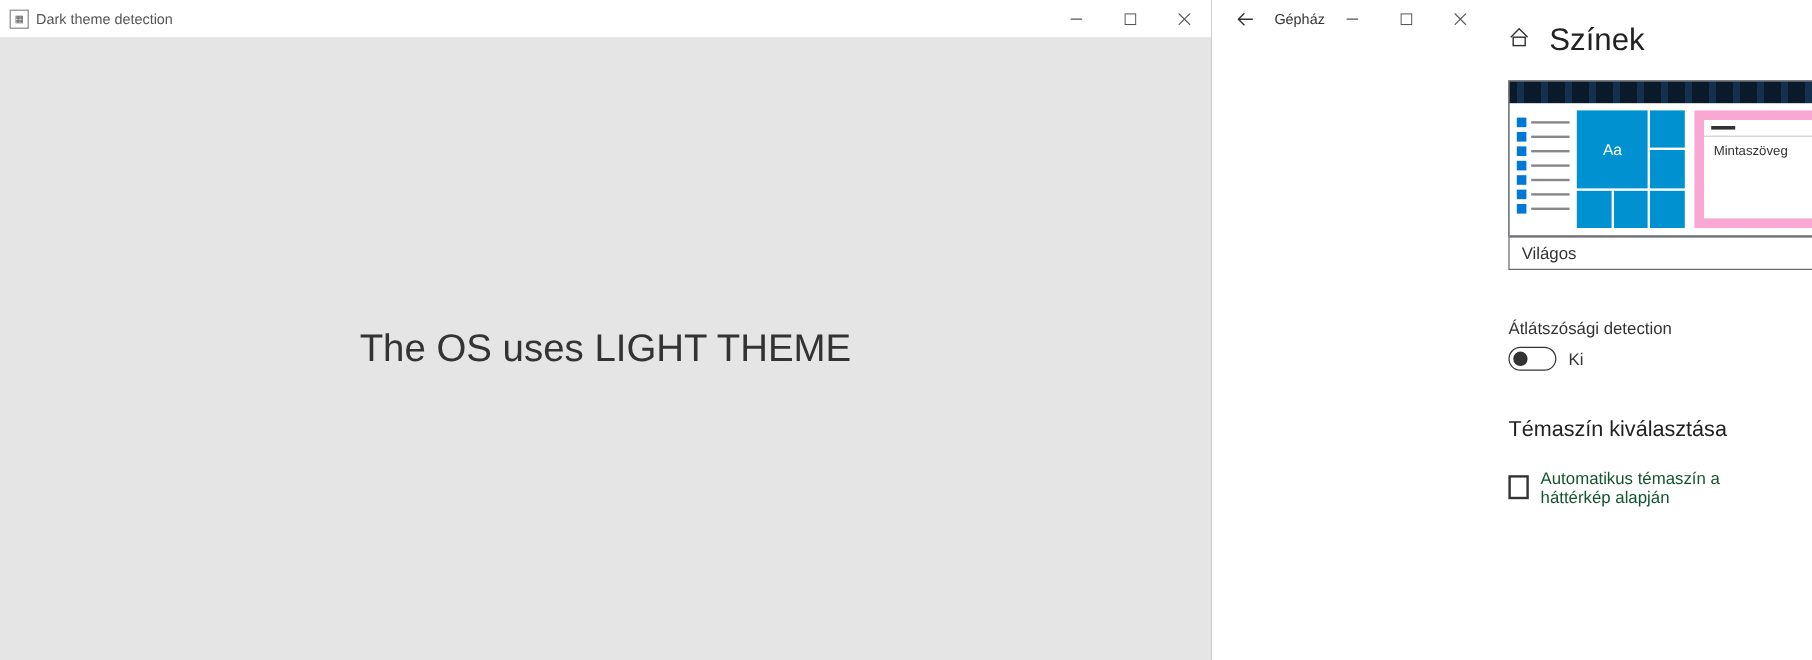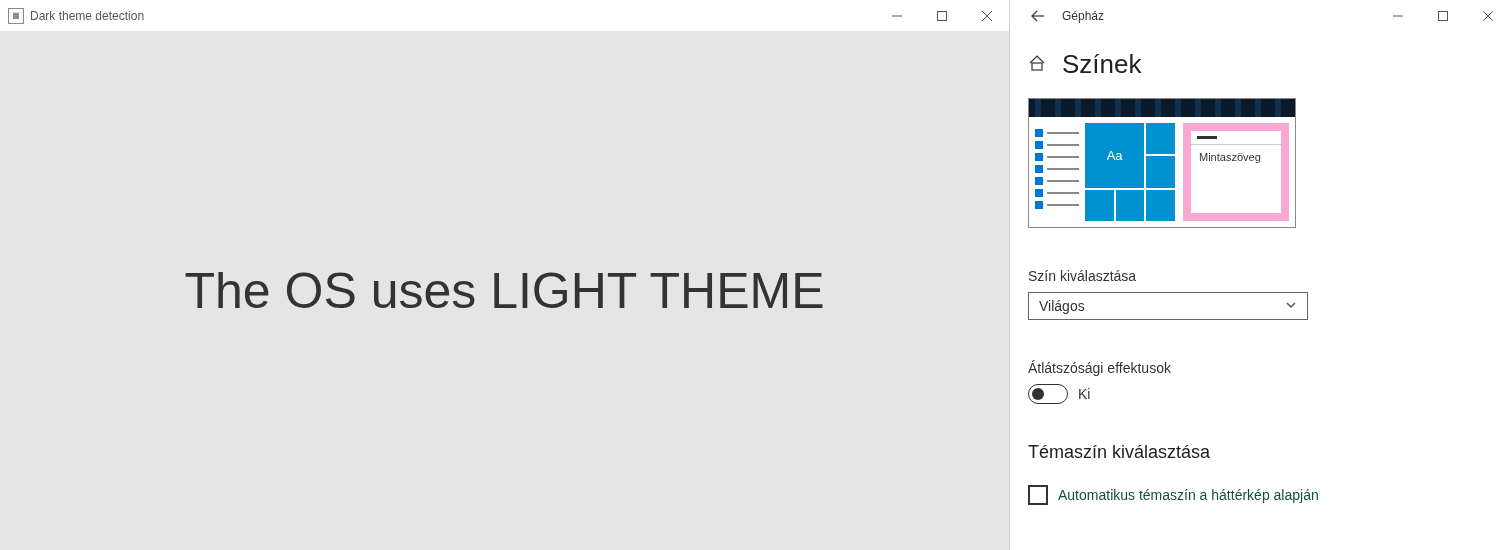"Gépház" .right-window { flex-direction: column -> row }
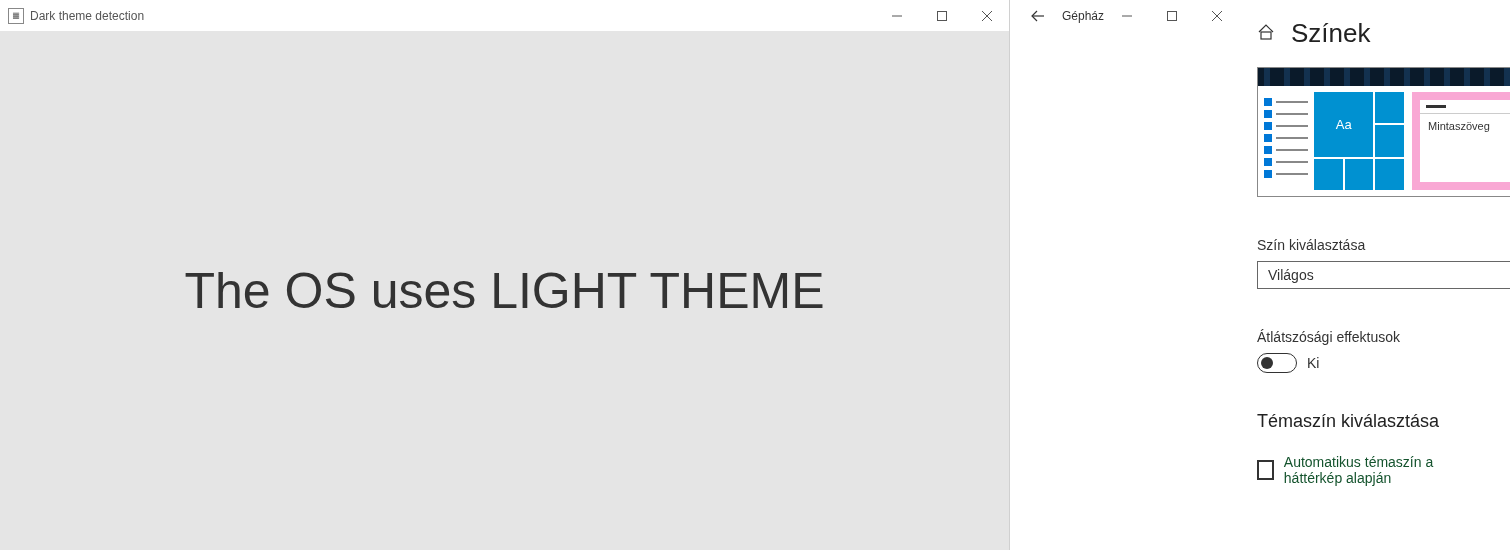"Szín kiválasztása" div.section-label { html: <div>Szín kiválasztása</div> -> none }
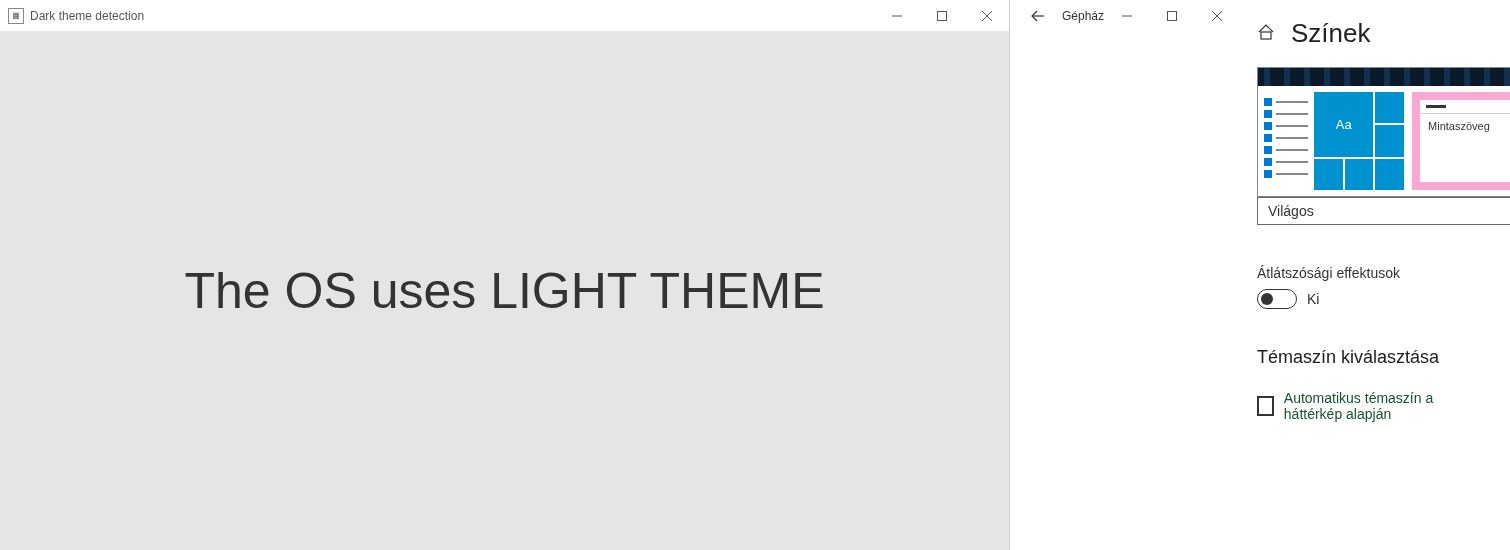"The OS uses LIGHT THEME" .theme-text { font-size: 50px -> 32px }
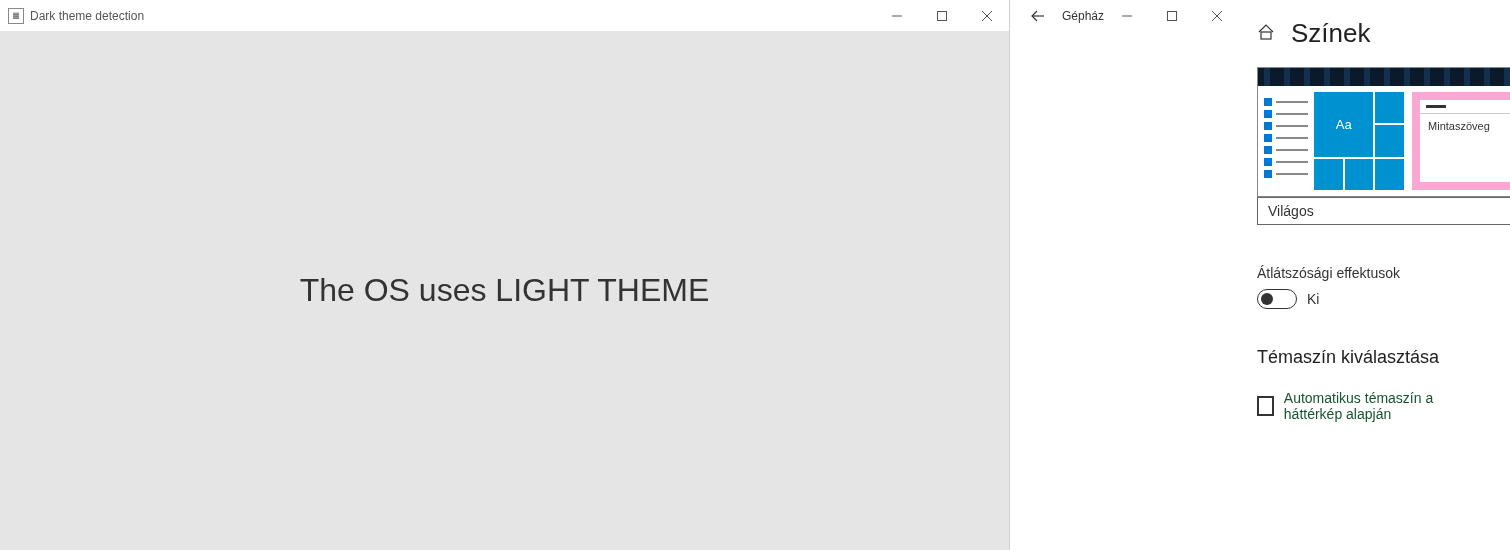"Átlátszósági effektusok" div.section-label { text: effektusok -> detection }
